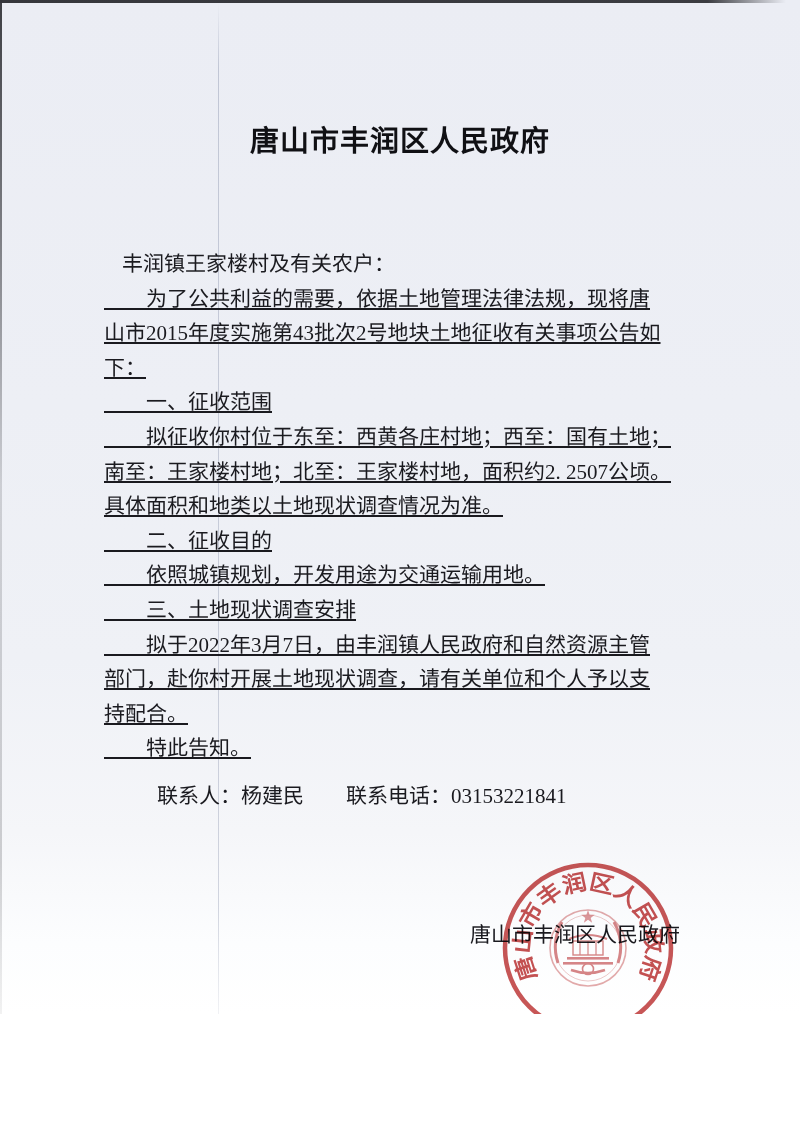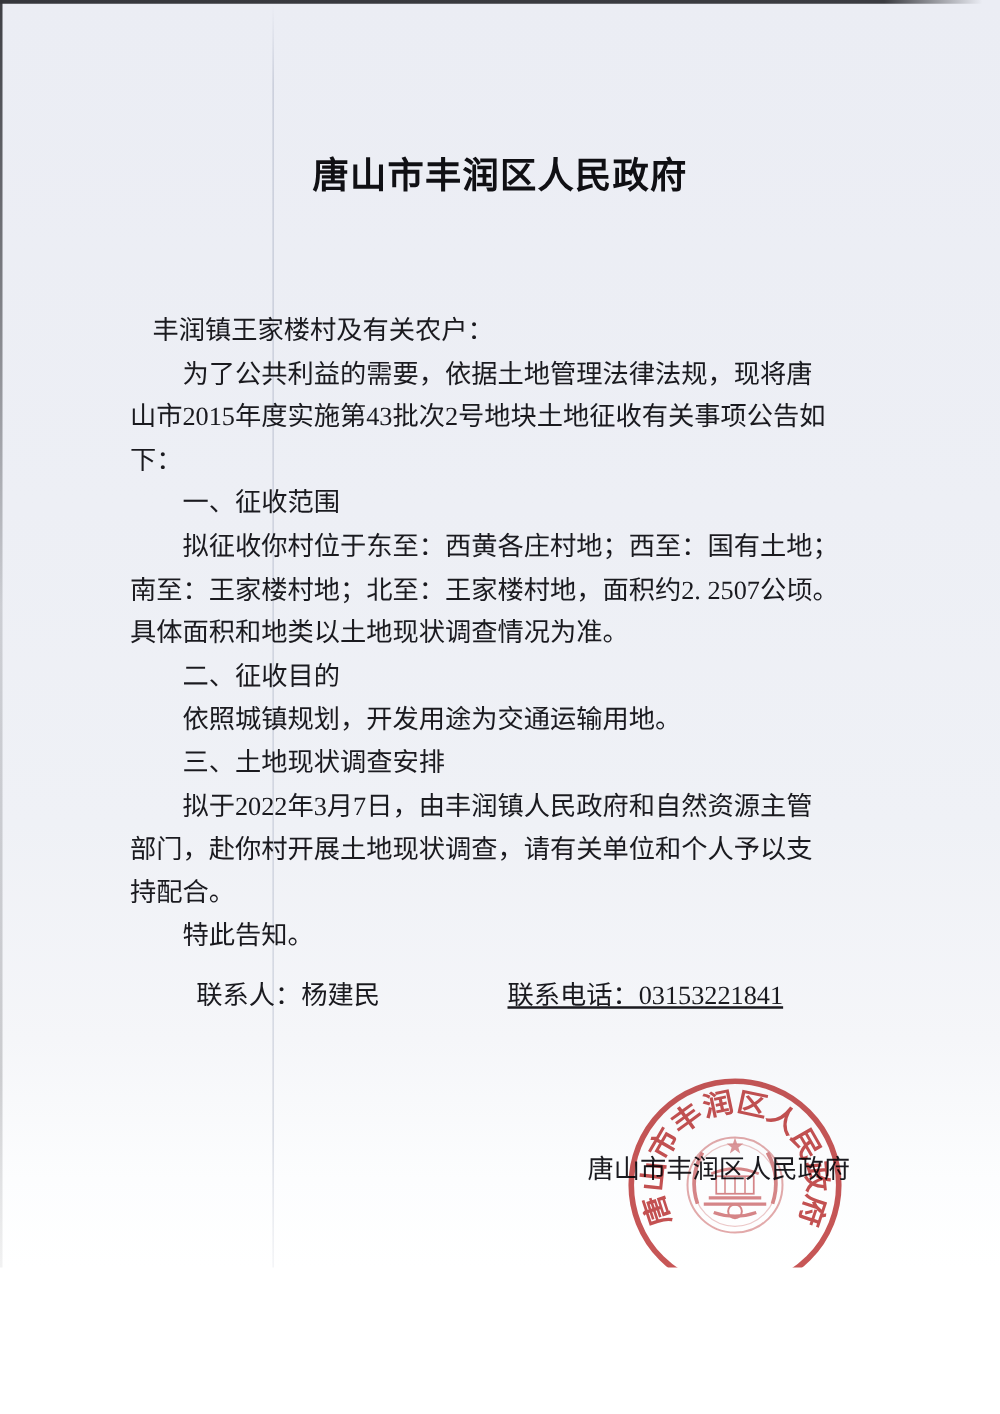"为了公共利益的需要，依据土地管理法律法规，现将唐" .body-text { text-decoration: none -> underline }
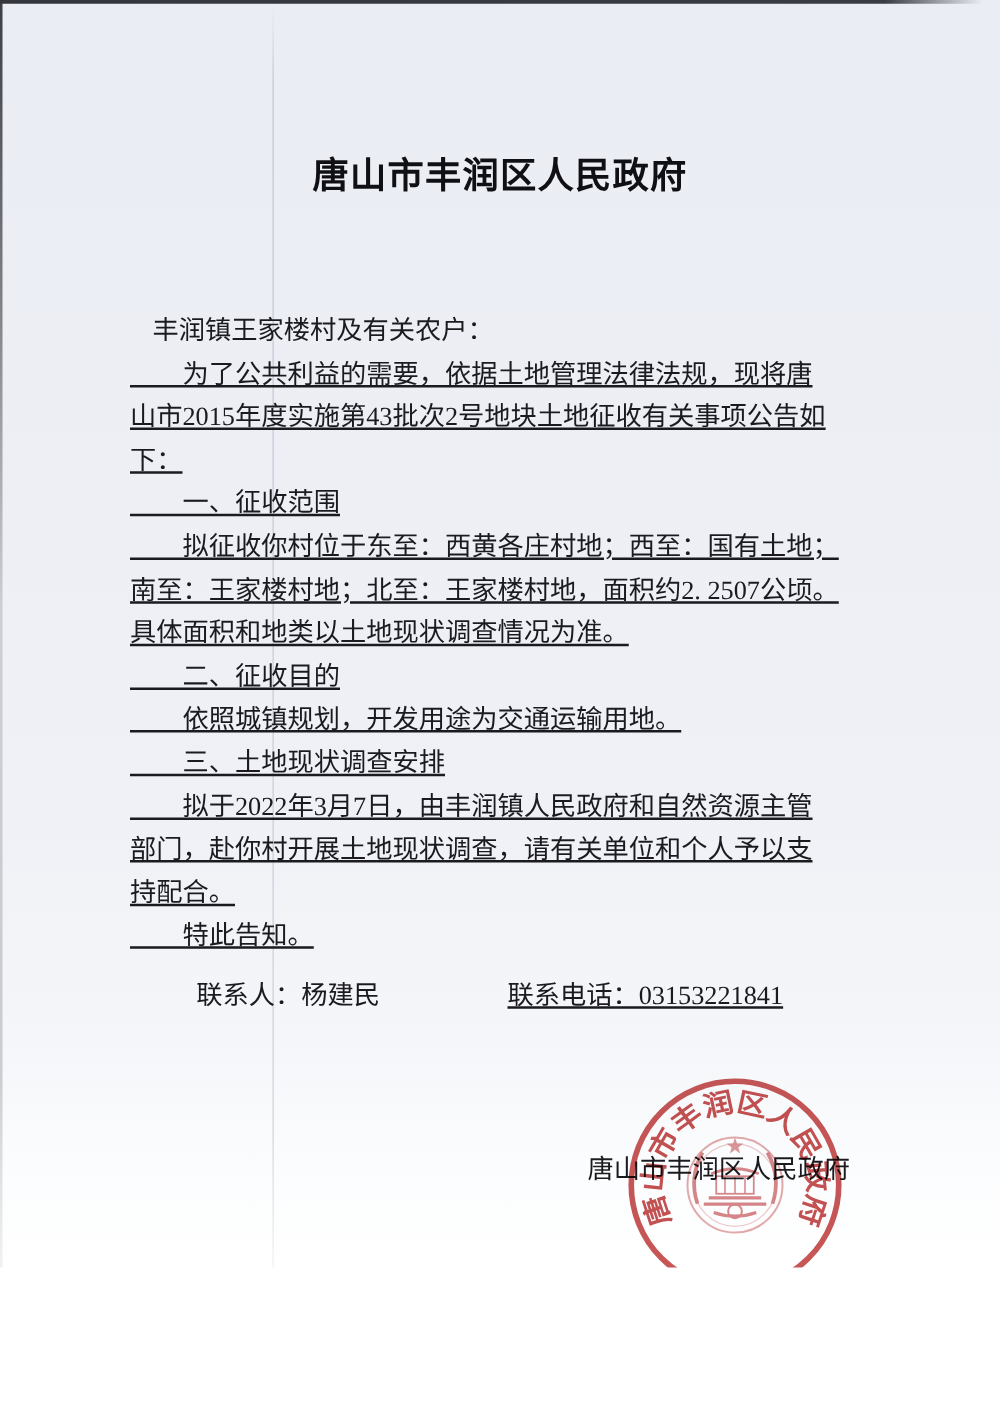"联系电话：03153221841" .contact-phone { margin-left: 102px -> 42px; text-decoration: underline -> none }
